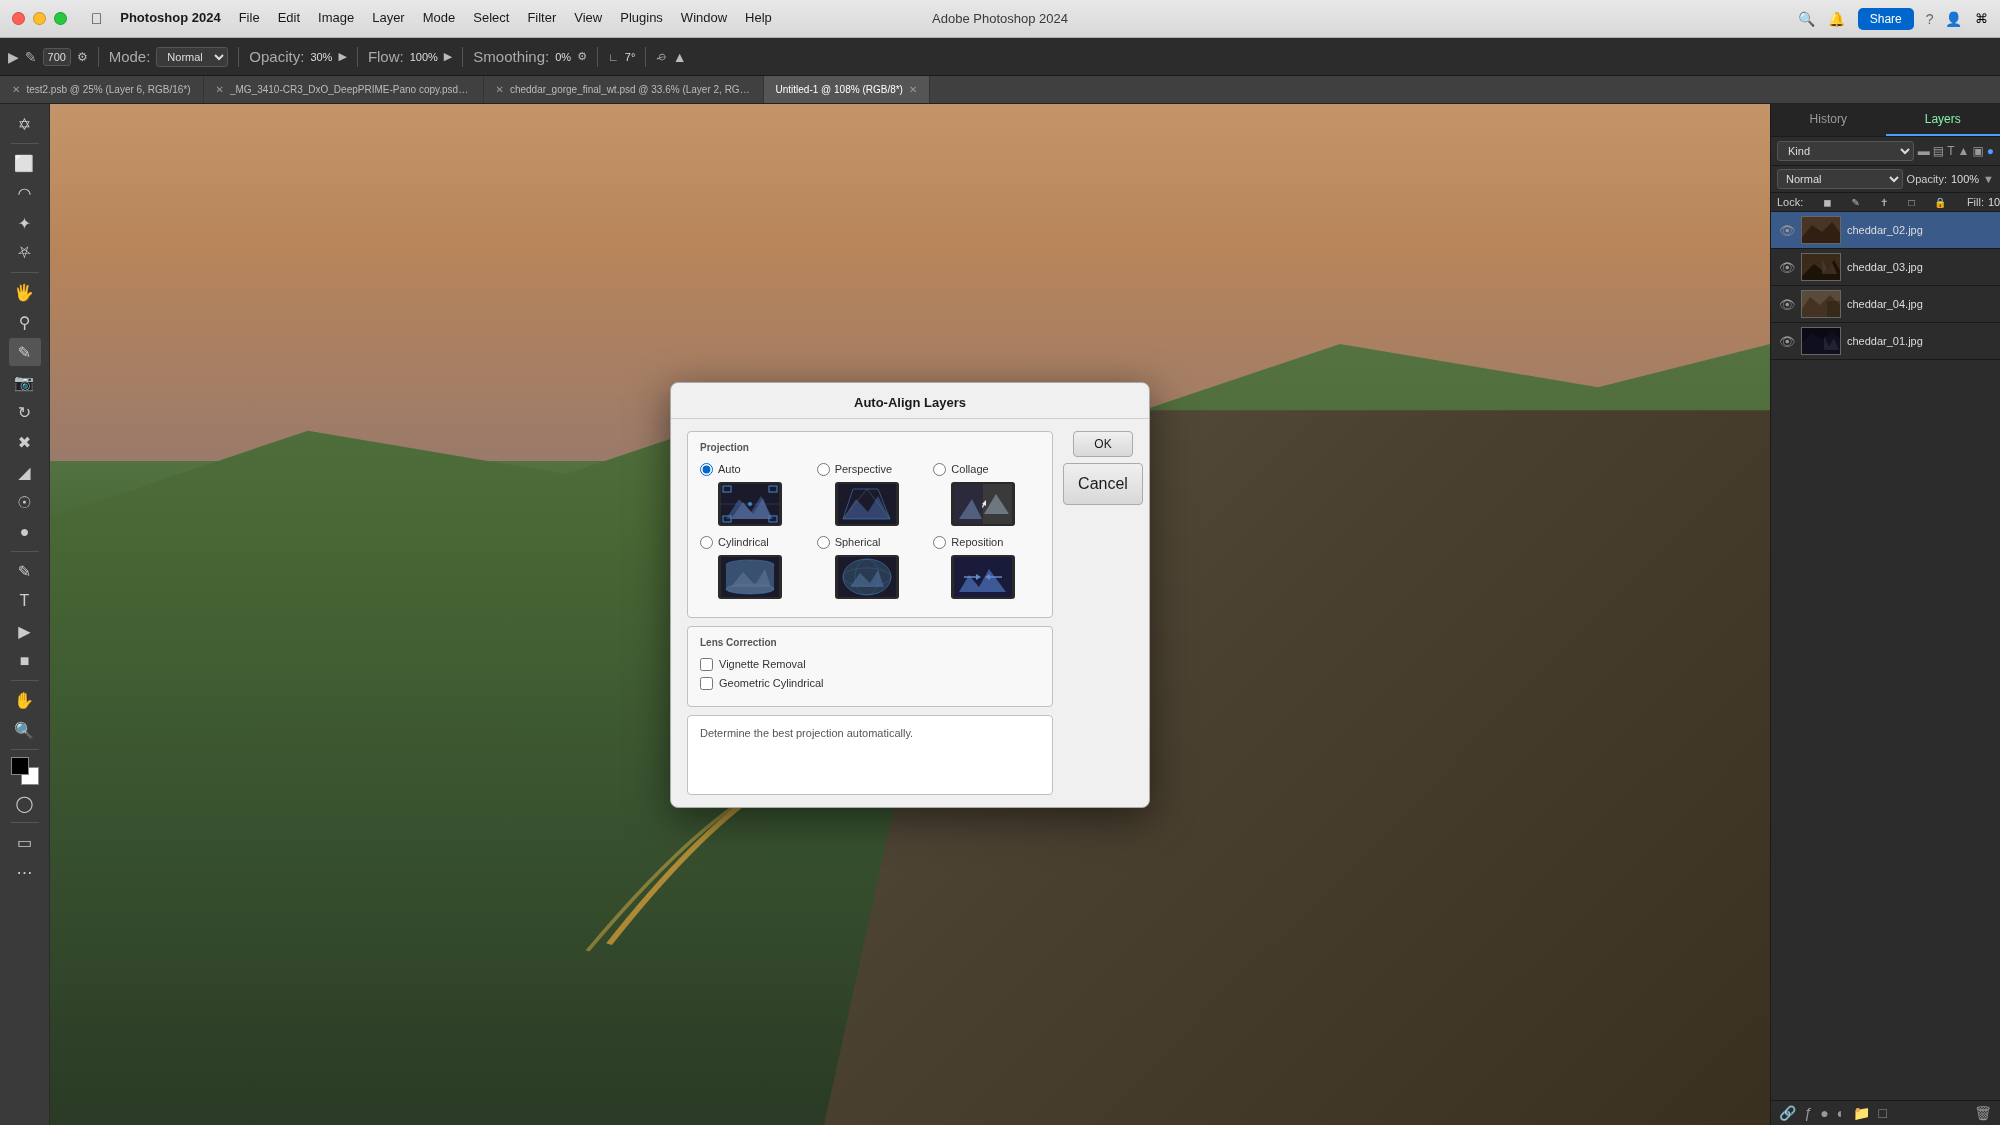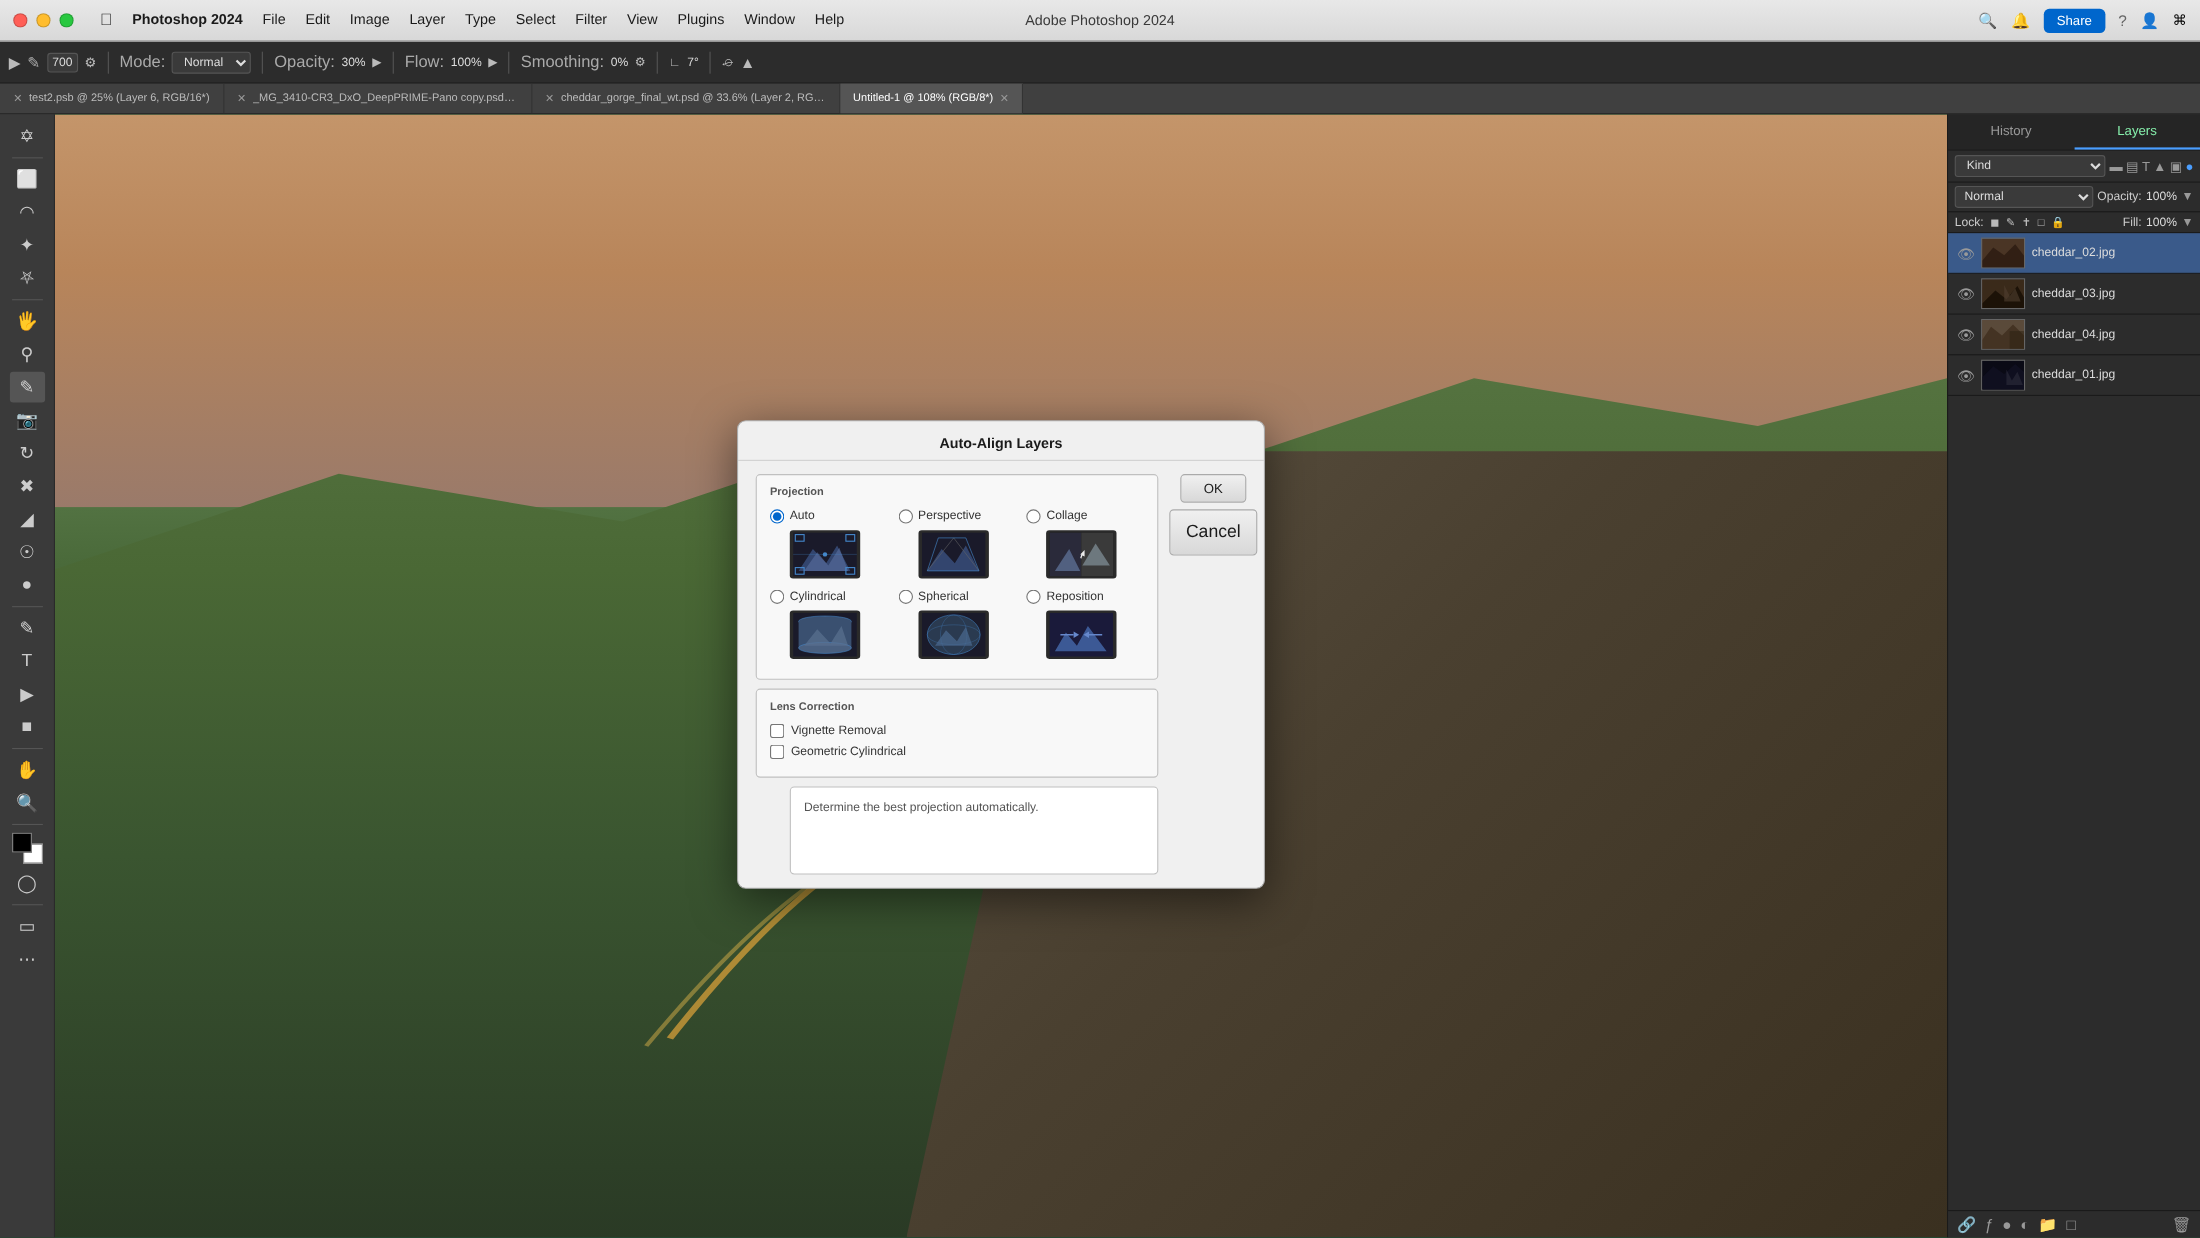"Type" span { text: Type -> Mode }
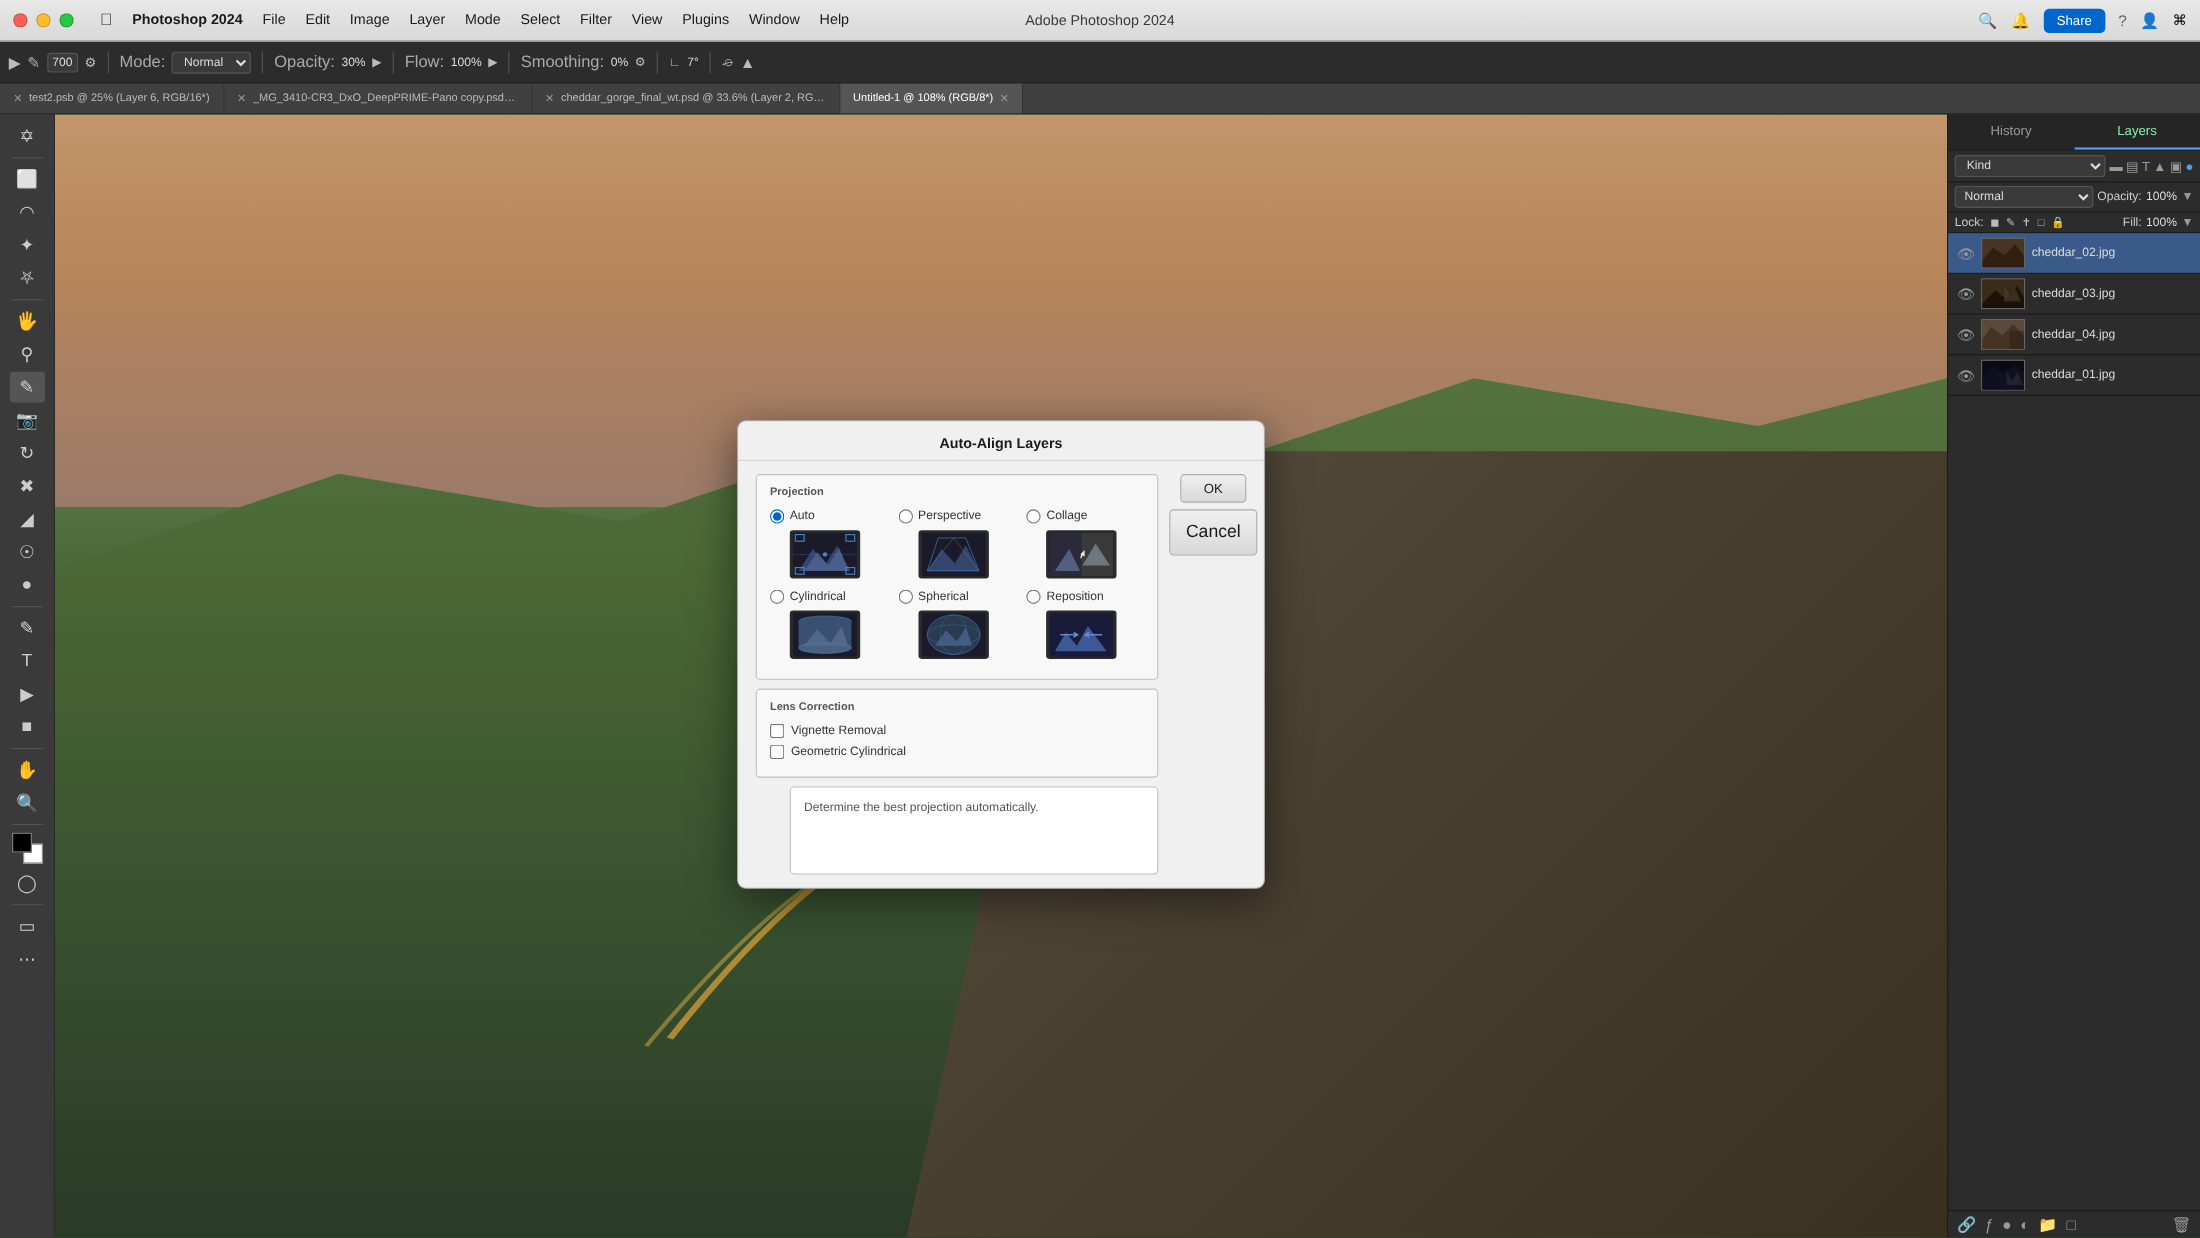"Lock:" .layers-lock-row { gap: 6px -> 20px }
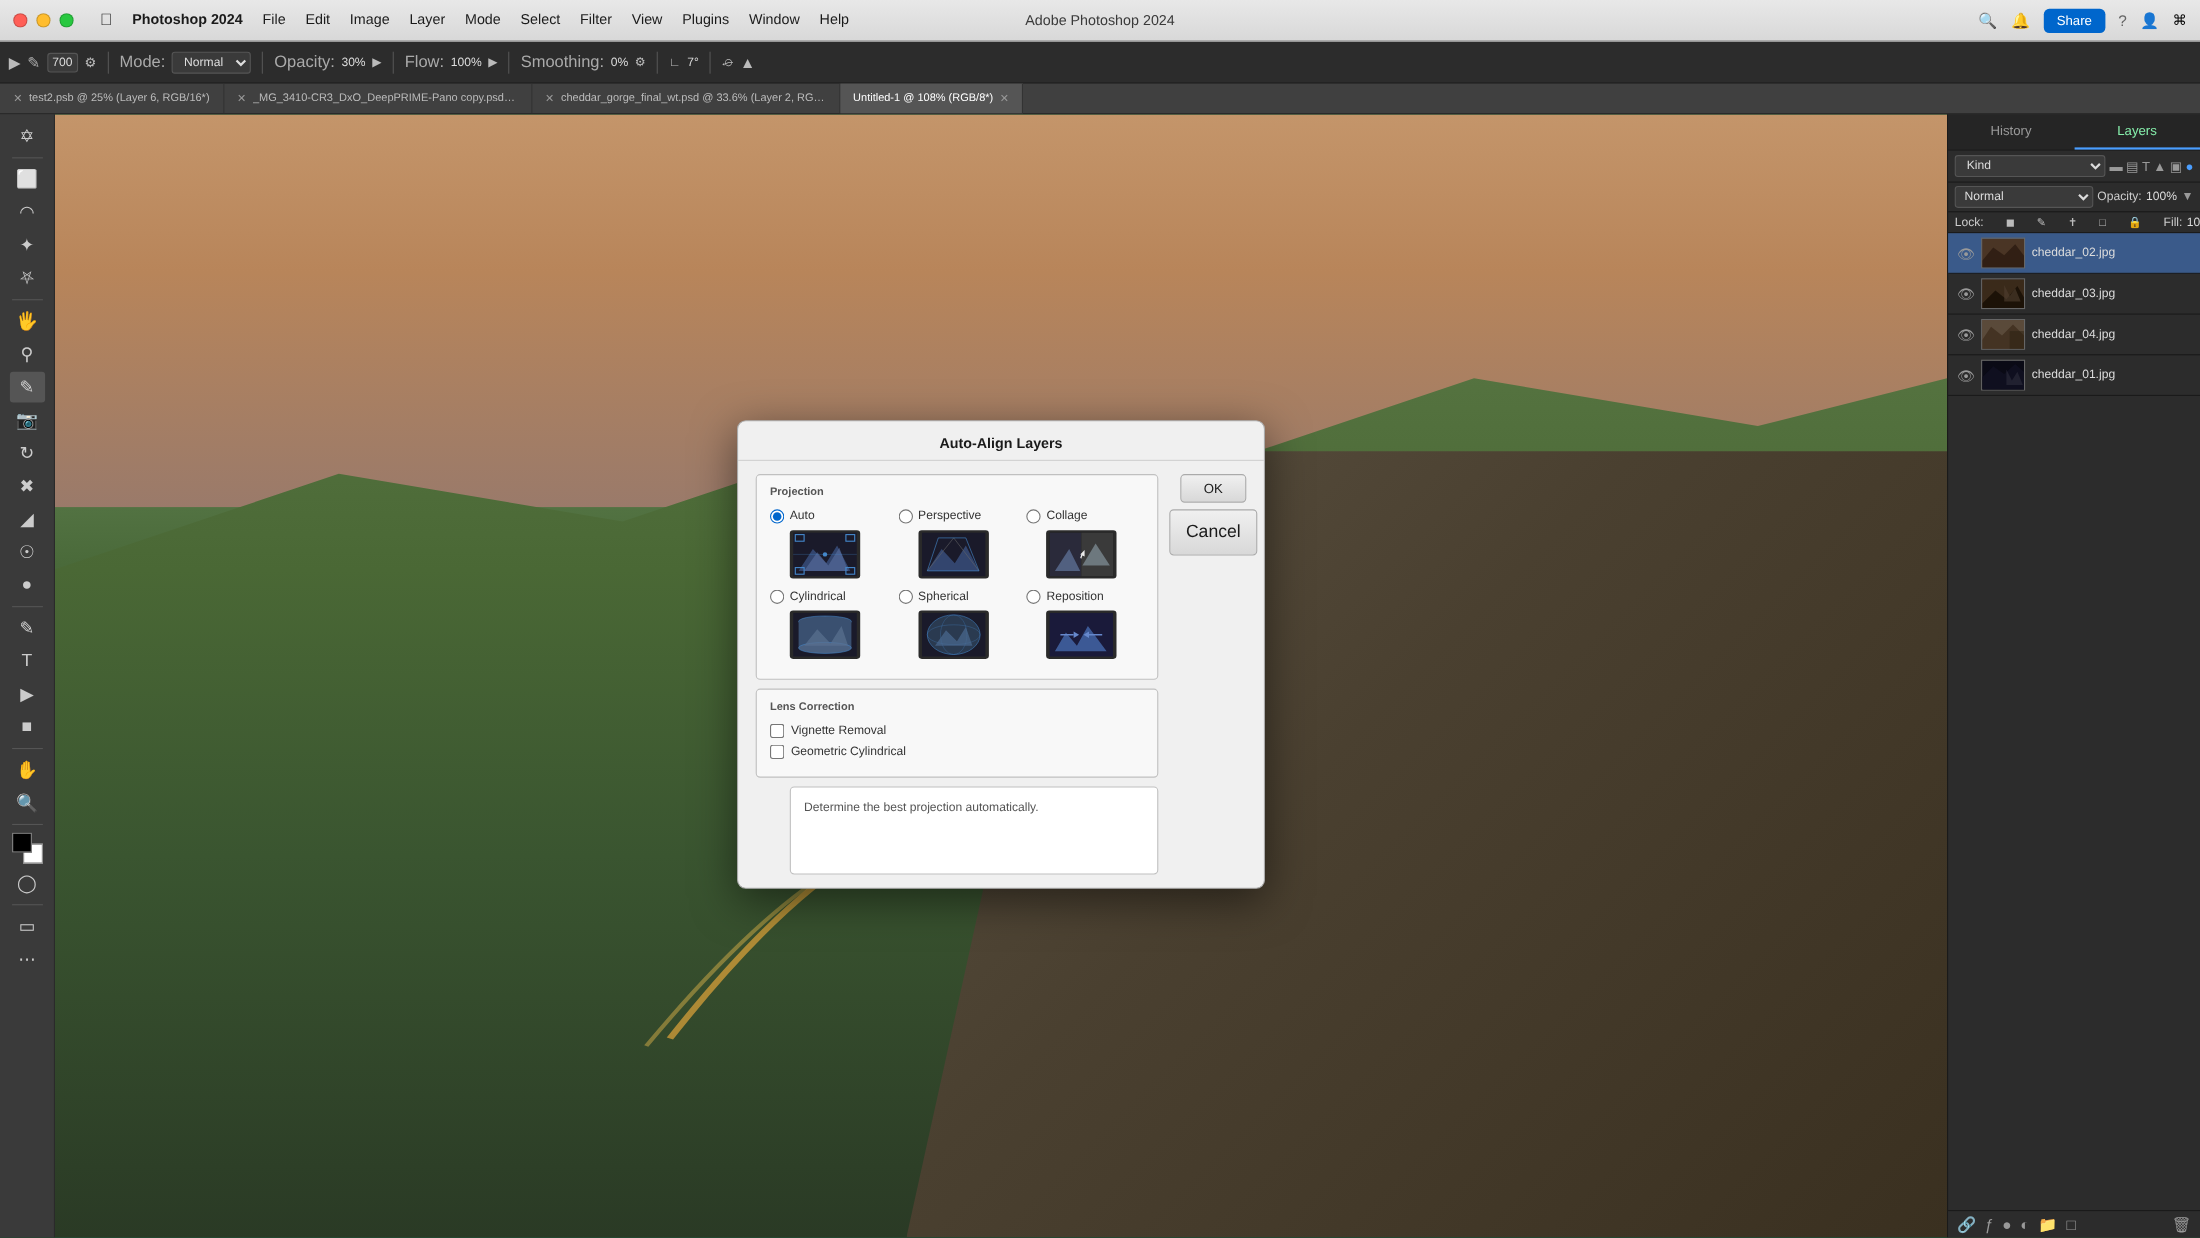"Determine the best projection" .dialog-desc { margin-left: 31px -> none }
